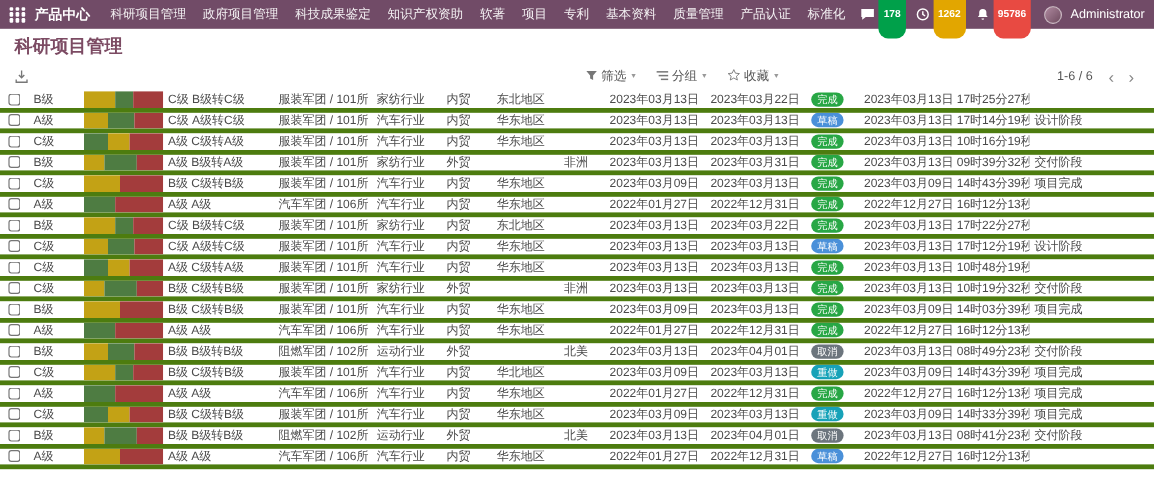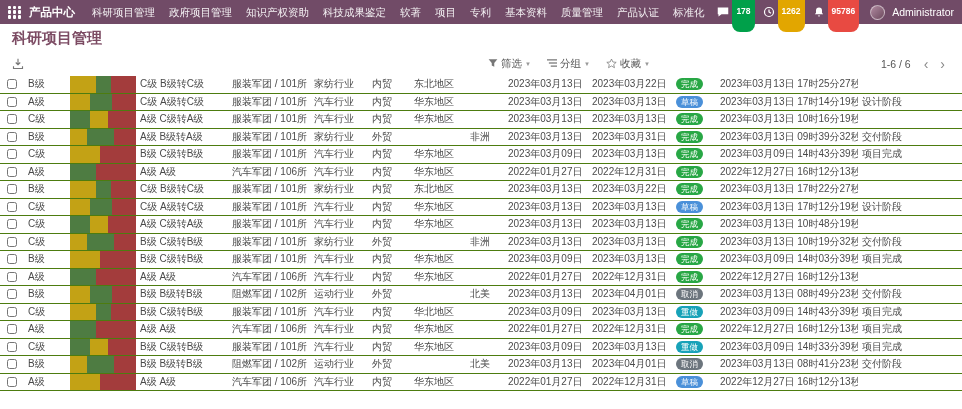"知识产权资助" span { order: before "科技成果鉴定" -> after "科技成果鉴定" }
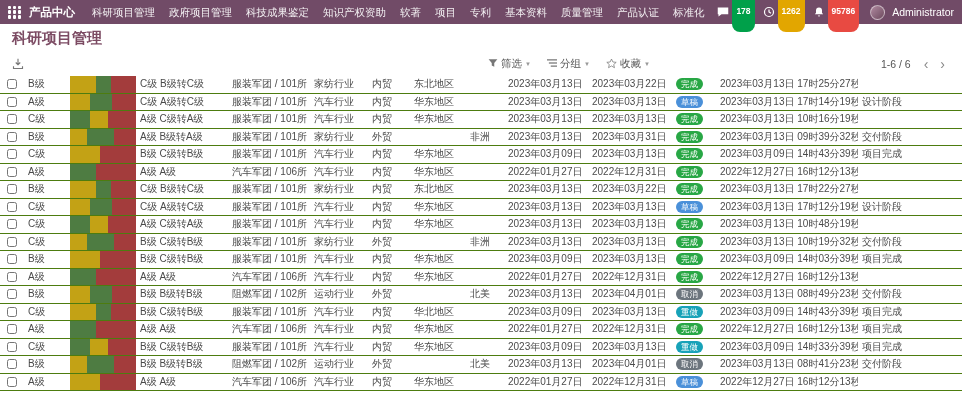"B级" .tbody .tr { border-bottom: 1px solid #4d7c0f -> 4px solid #4d7c0f }
